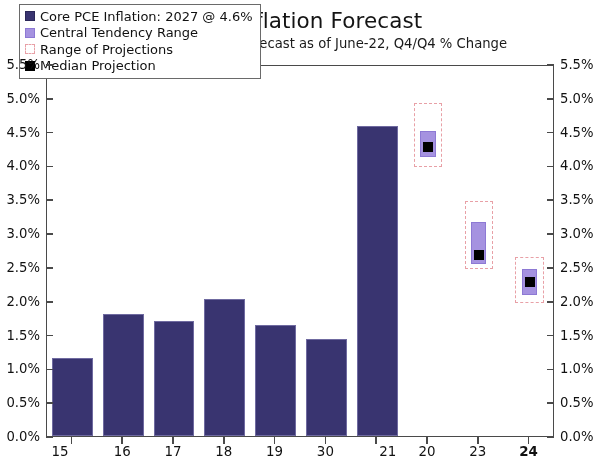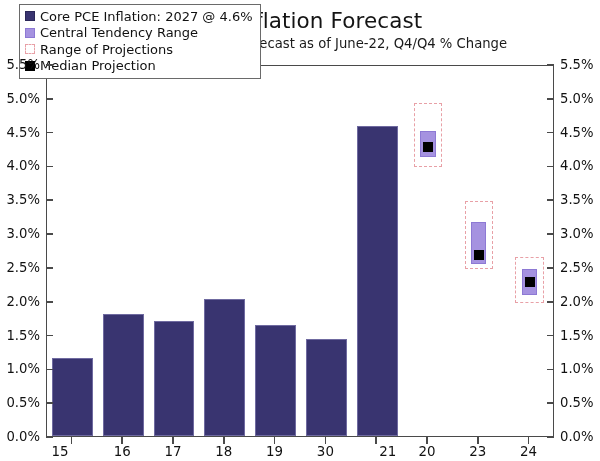"24" div.xlab { font-weight: none -> bold }
